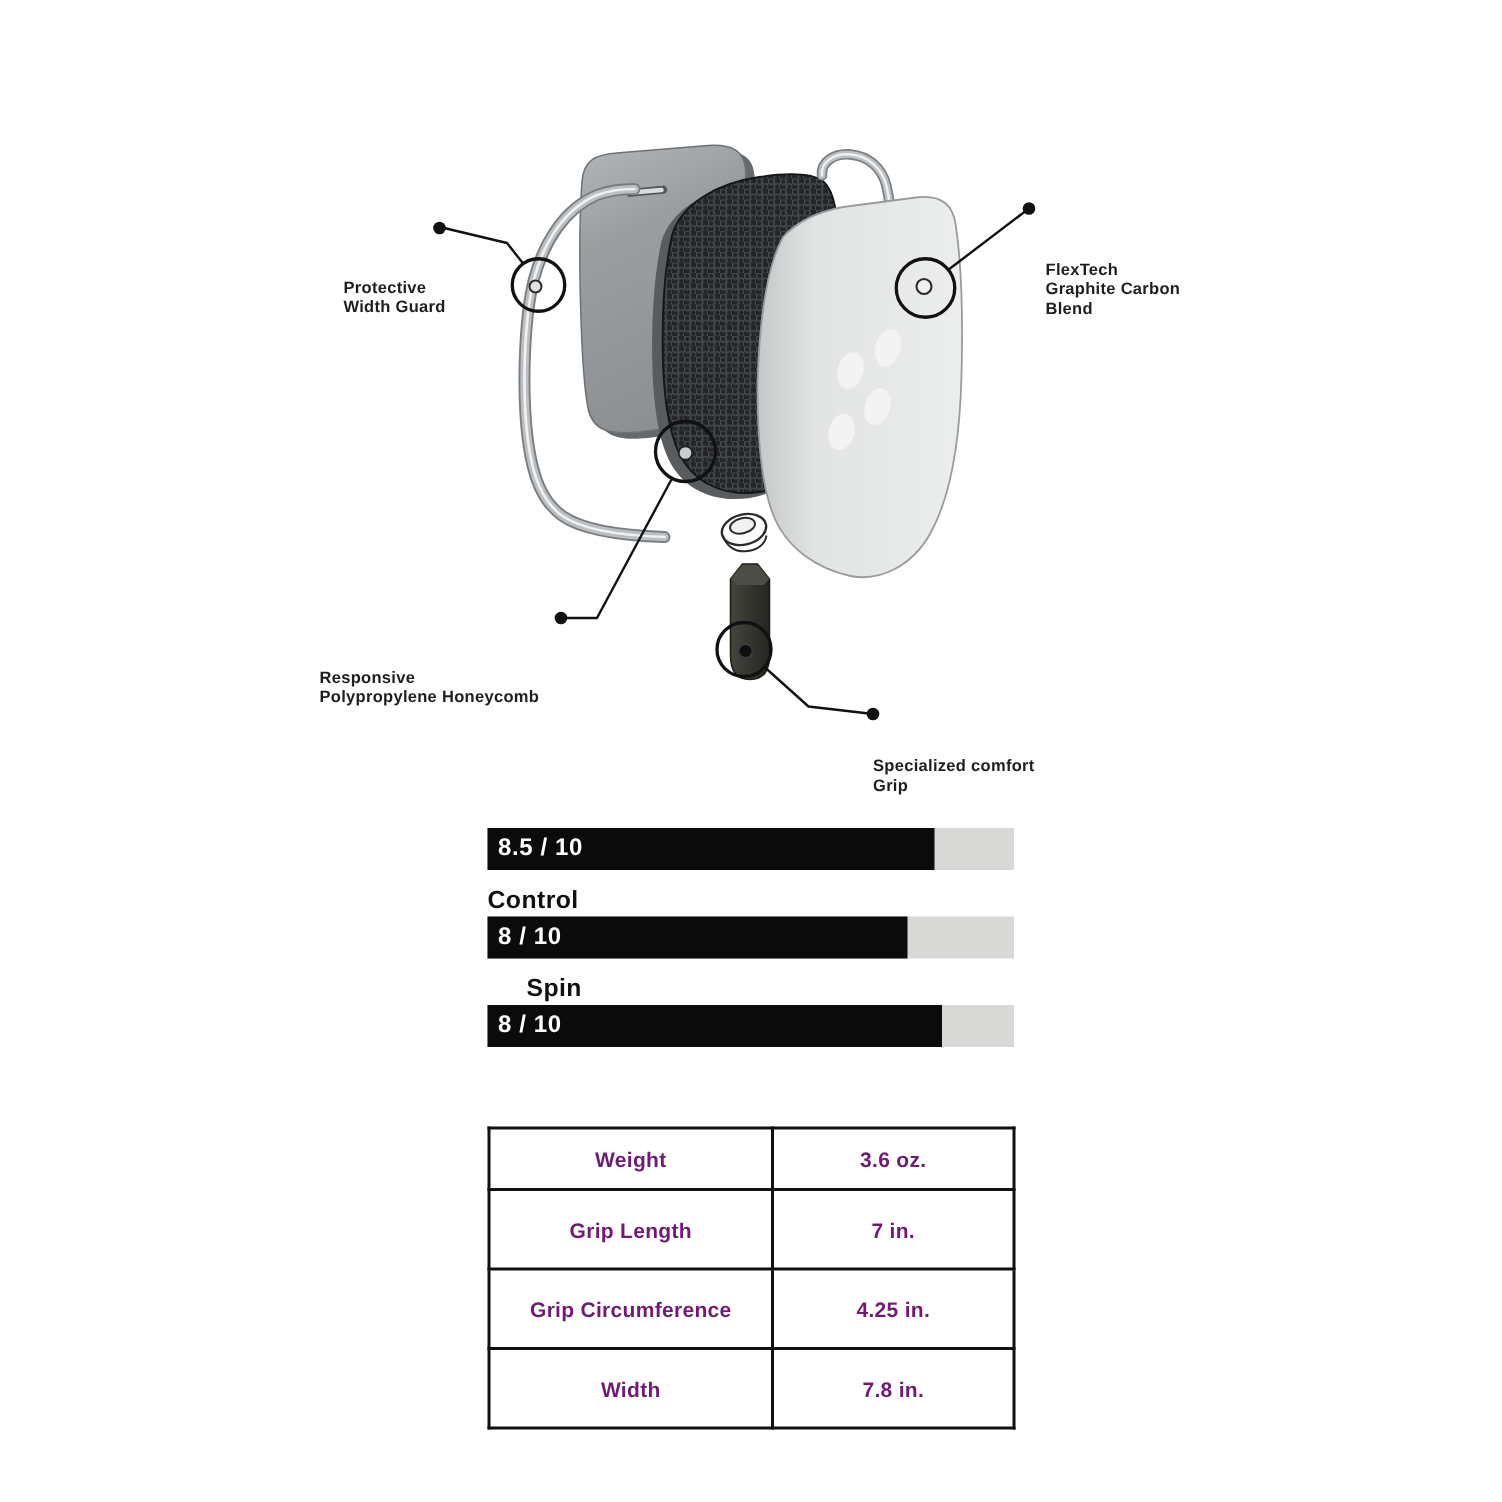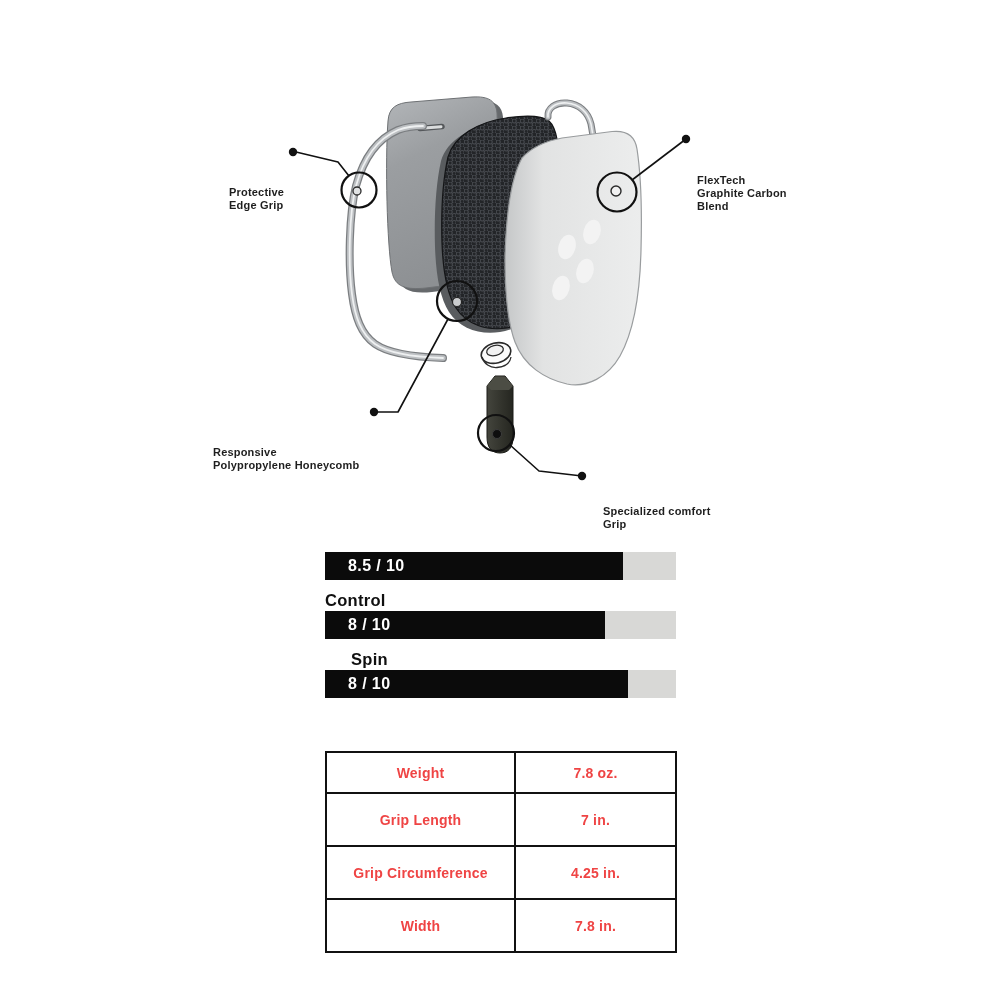"Edge Grip" div { text: Edge Grip -> Width Guard }
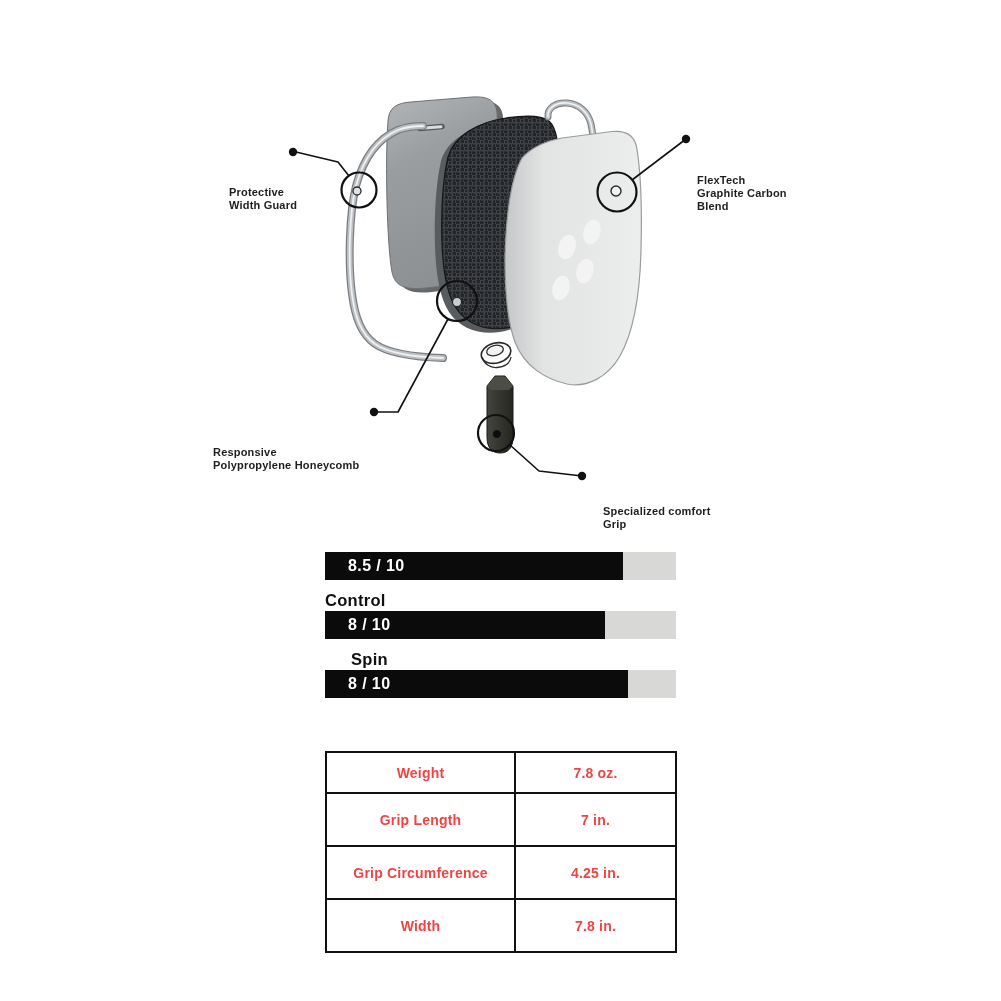"Specialized comfort" .c3 { left: 603px -> 582px }
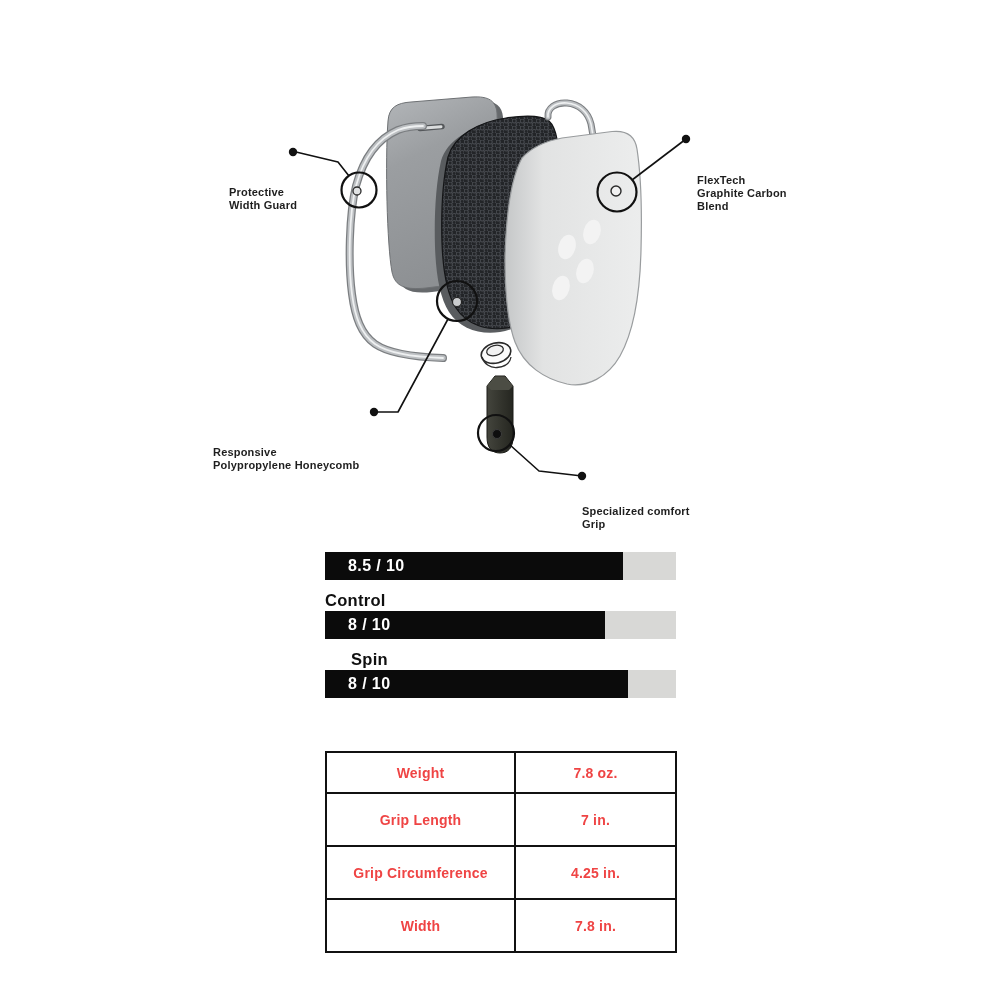"8.5 / 10" .bar-value { padding-left: 23px -> 7px }
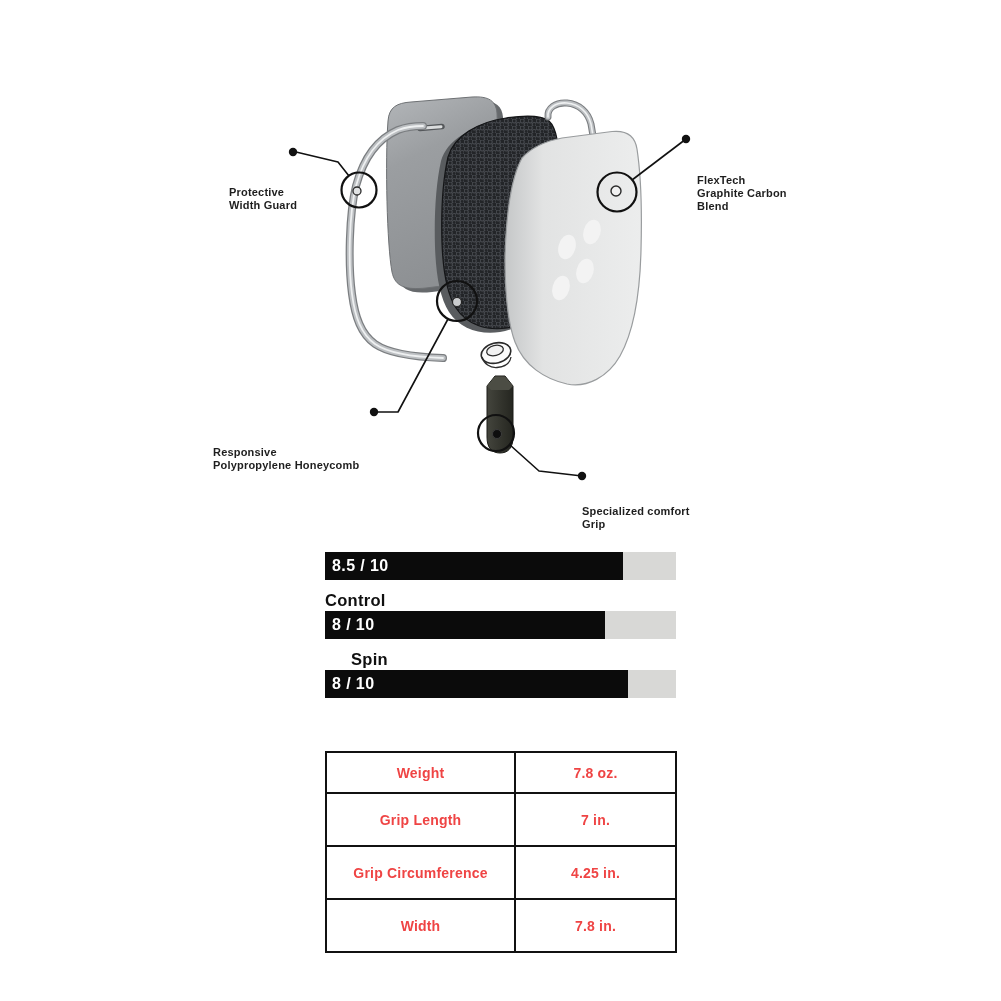"Weight" .specs td { color: #ef4444 -> #701a75 }
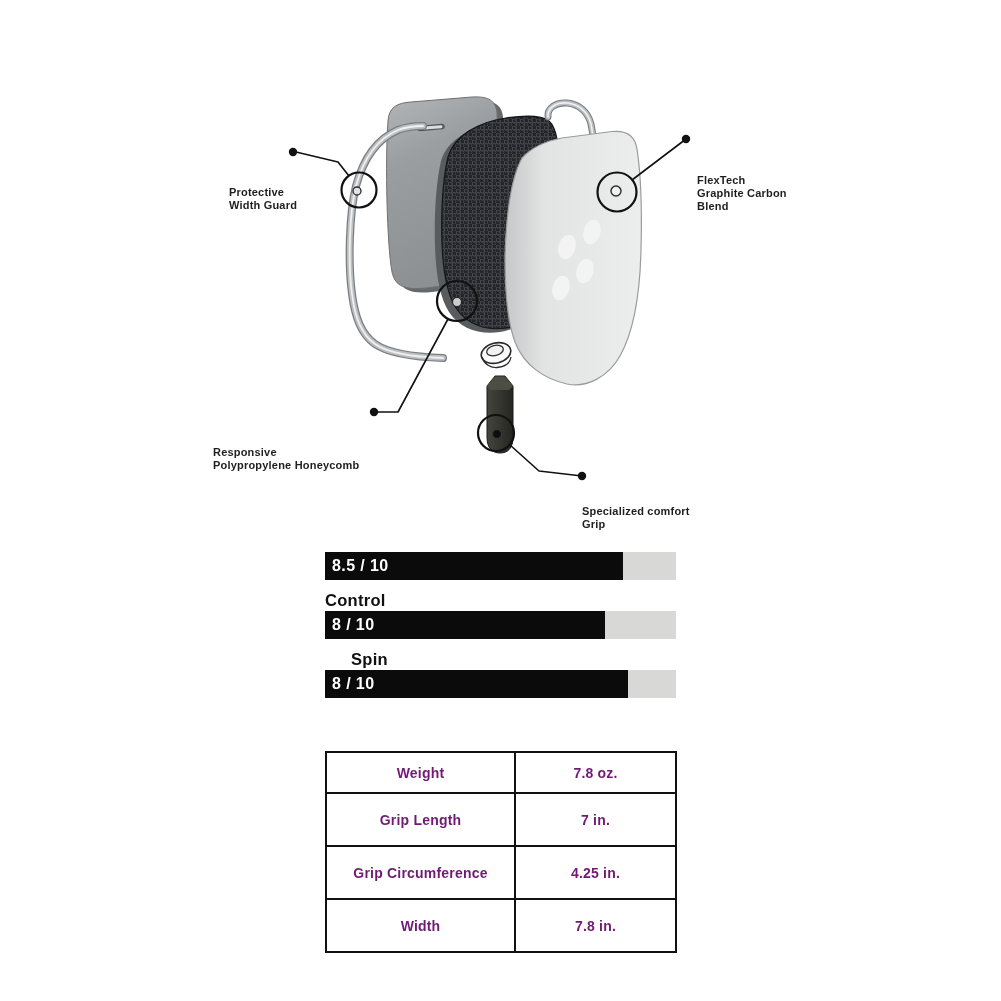"7.8 oz." td { text: 7.8 -> 3.6 }
